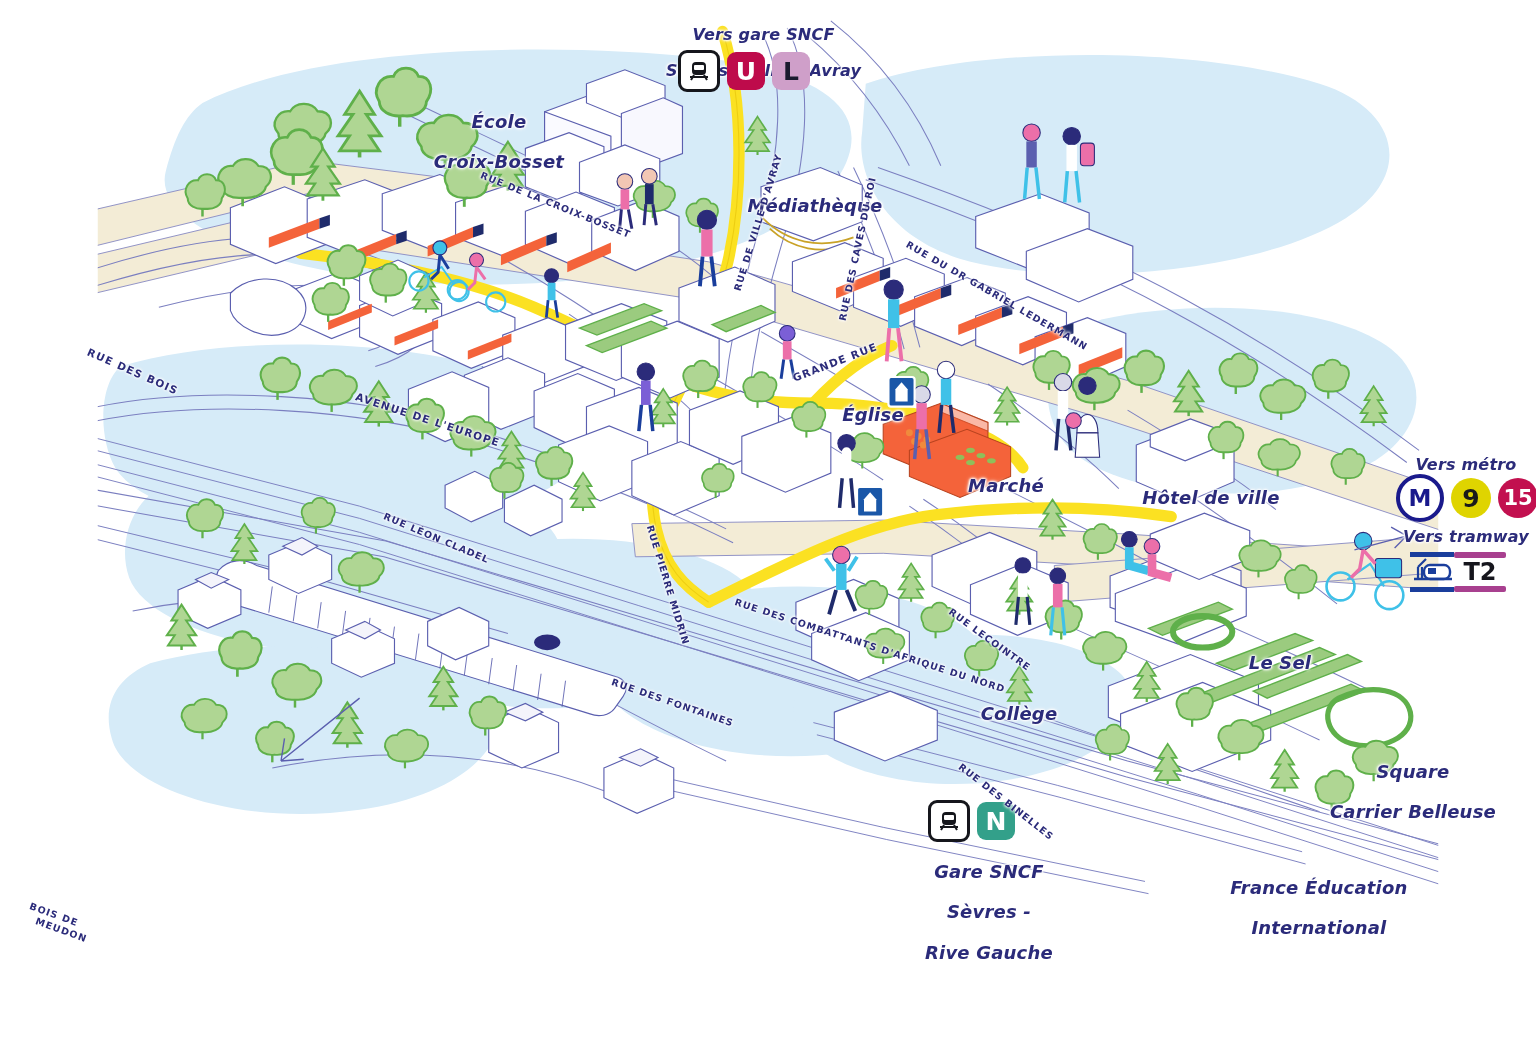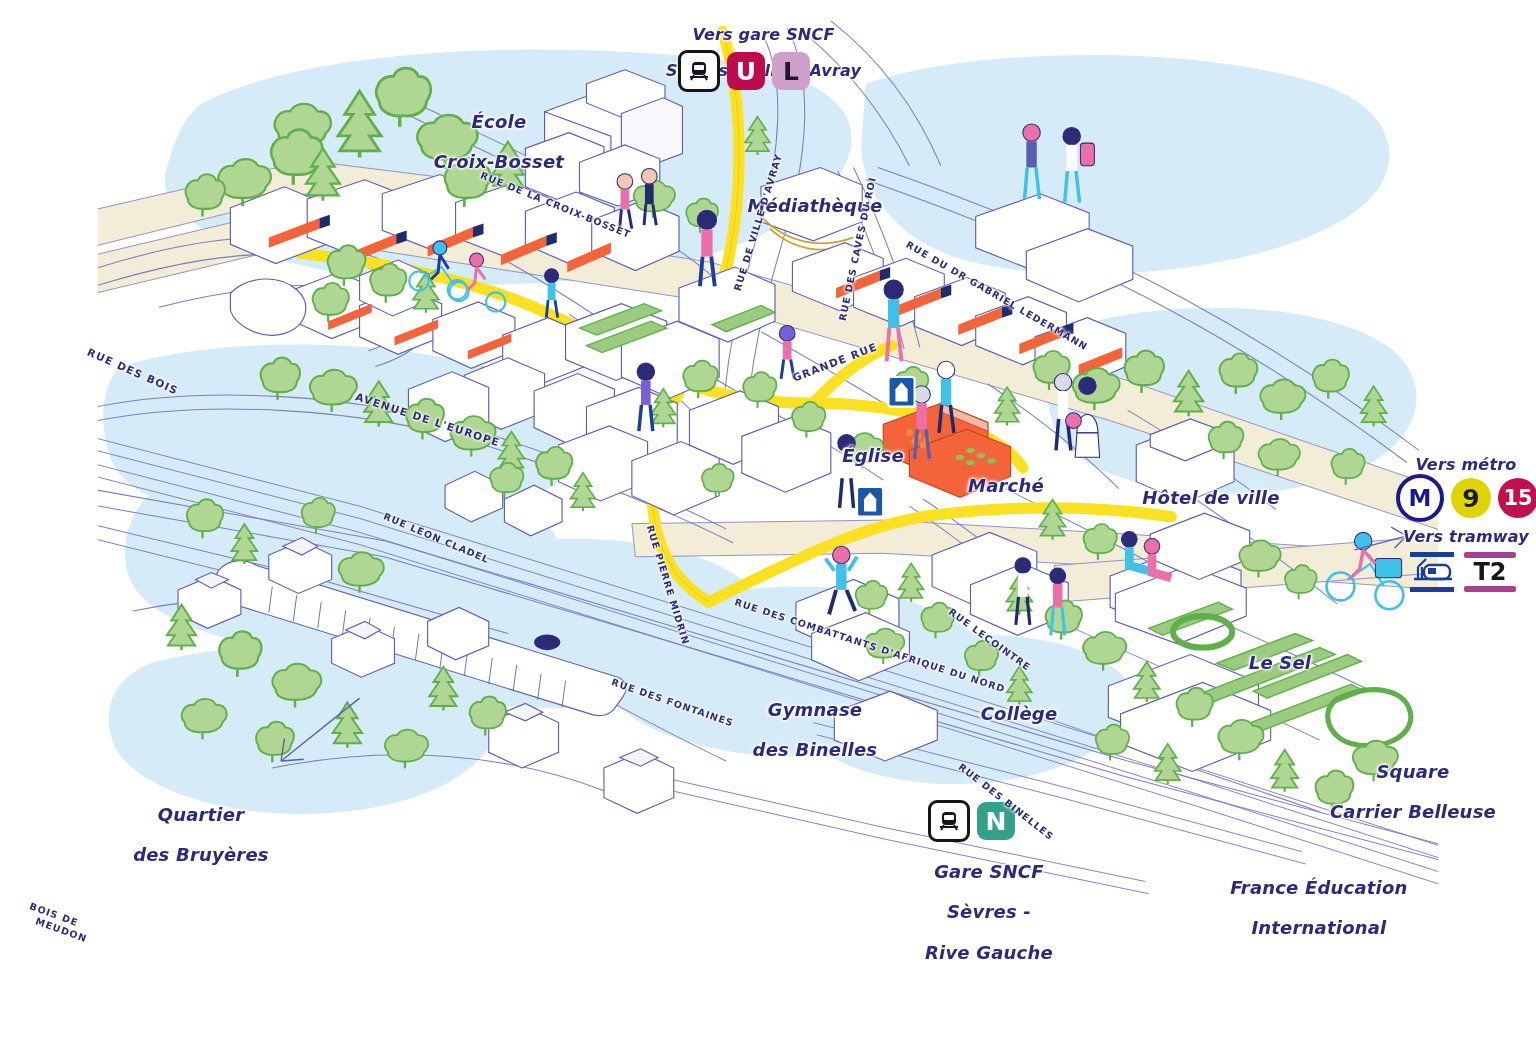"Église" div.lbl { top: 446px -> 405px }
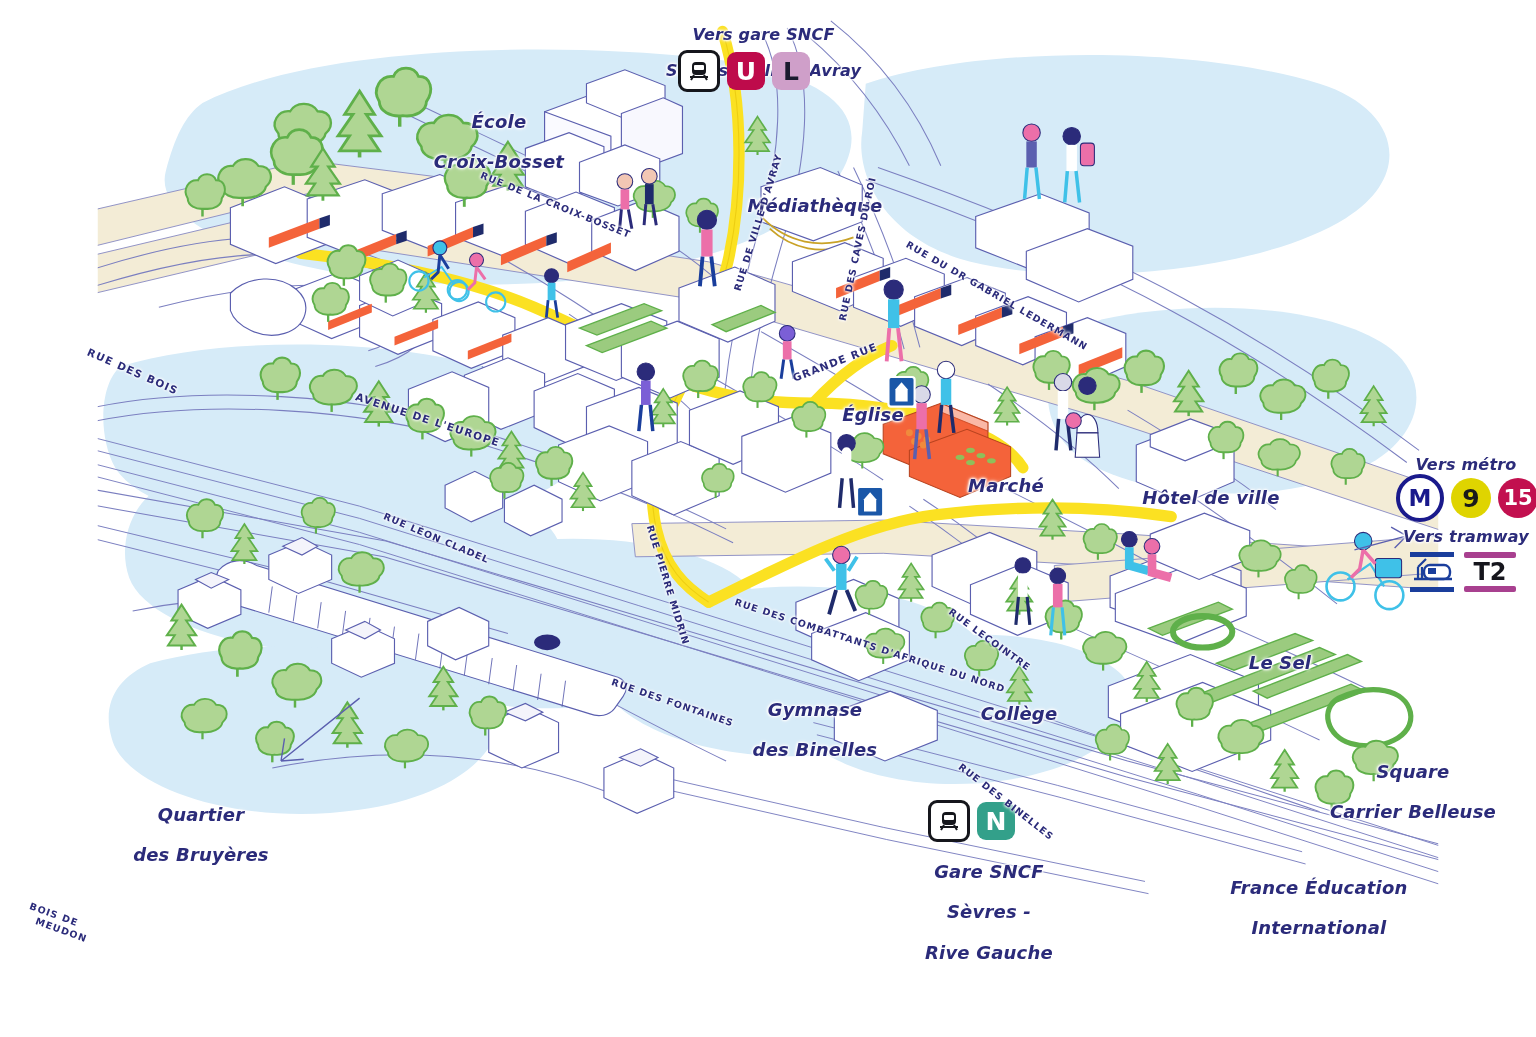"T2" .tram-wrap { gap: 10px -> none }
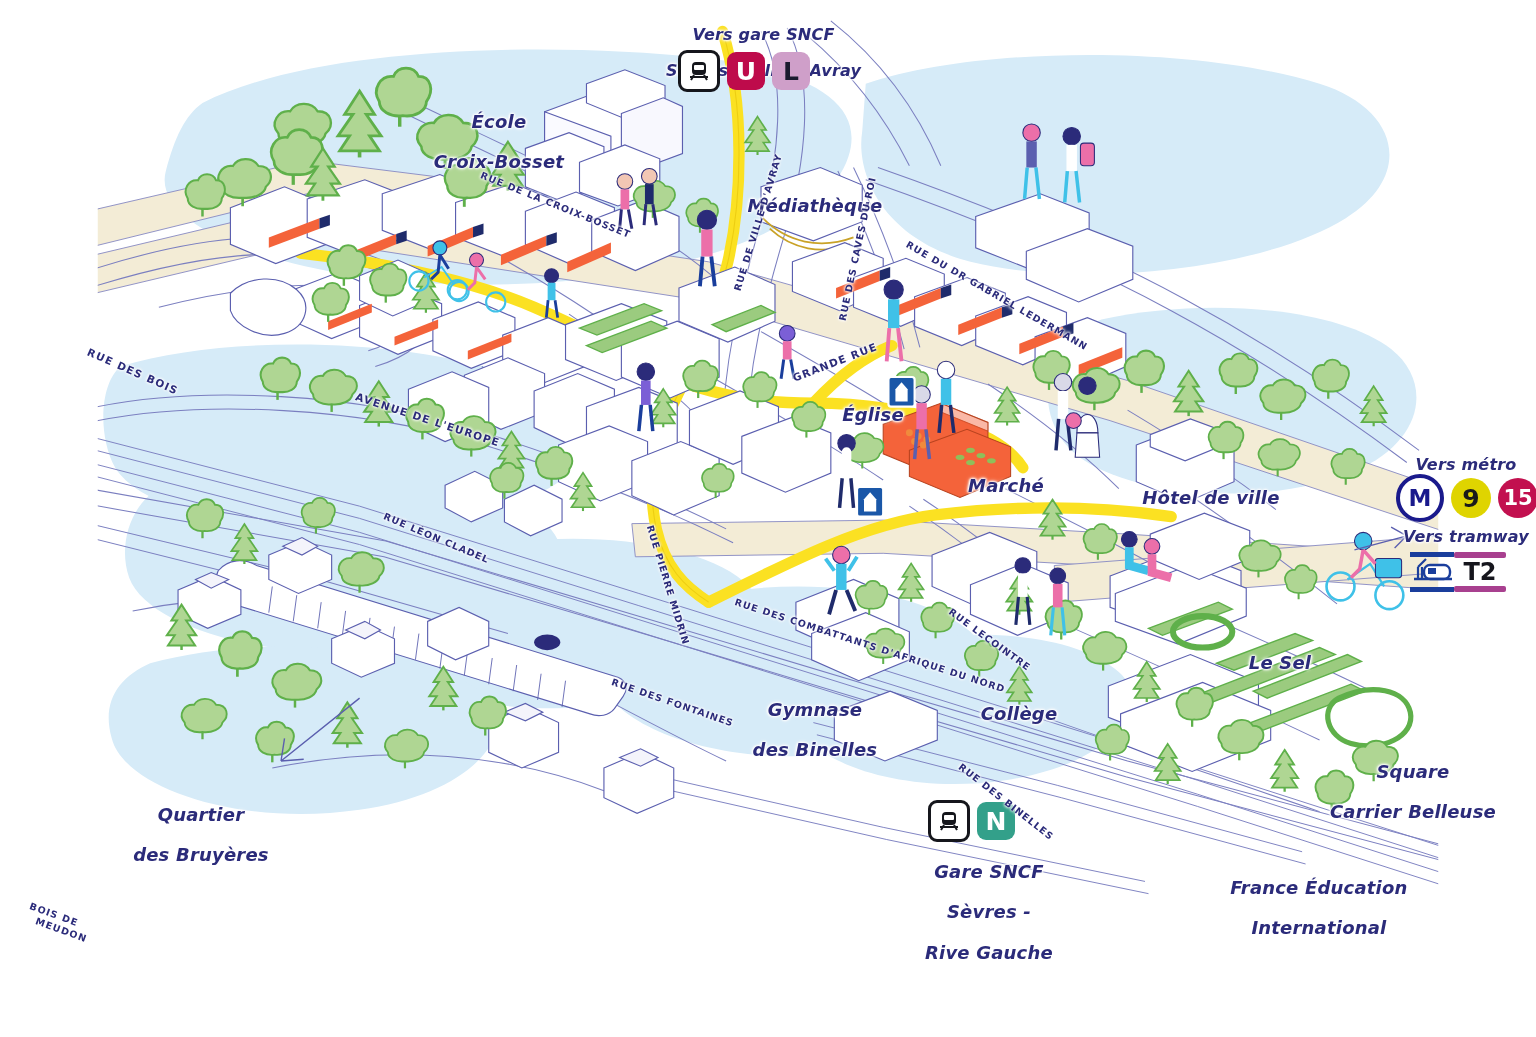"Gymnase" div.lbl { html: <div> <span>Gymnase</span><br> <span>des Binelles</span> </div> -> none }
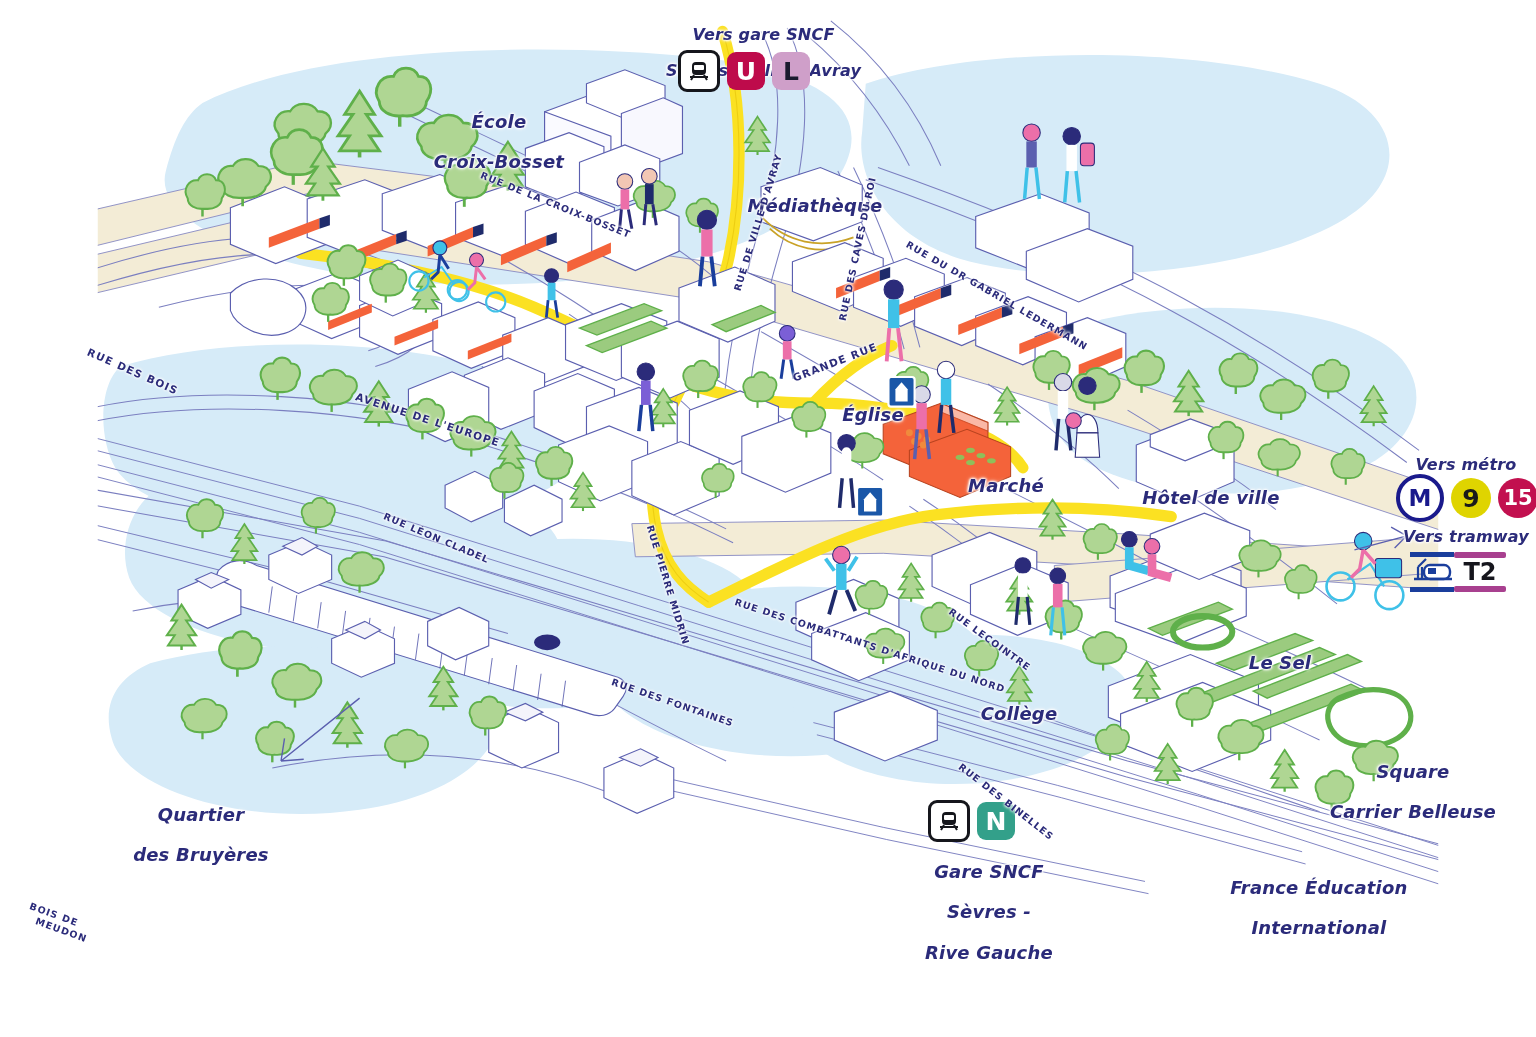"Quartier" div.lbl { html: <div> <span>Quartier</span><br> <span>des Bruyères</span> </div> -> none }
